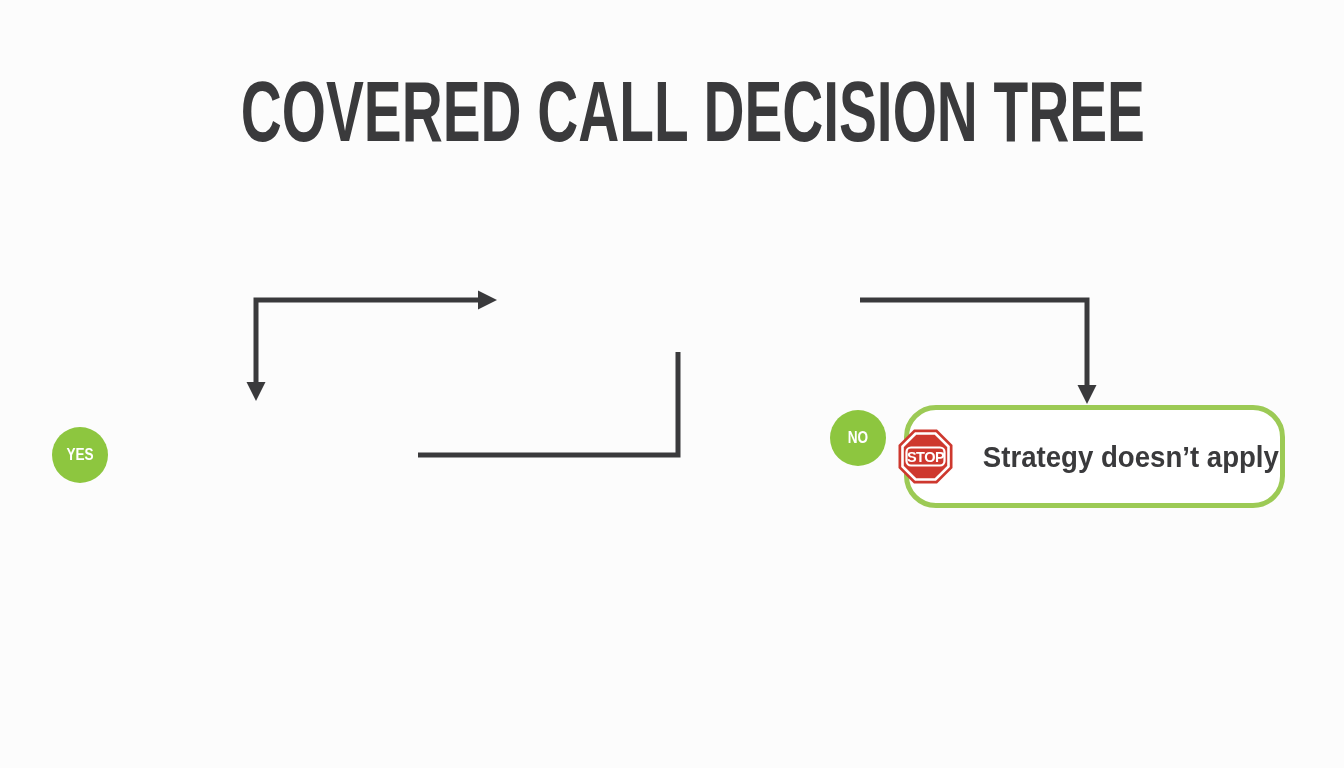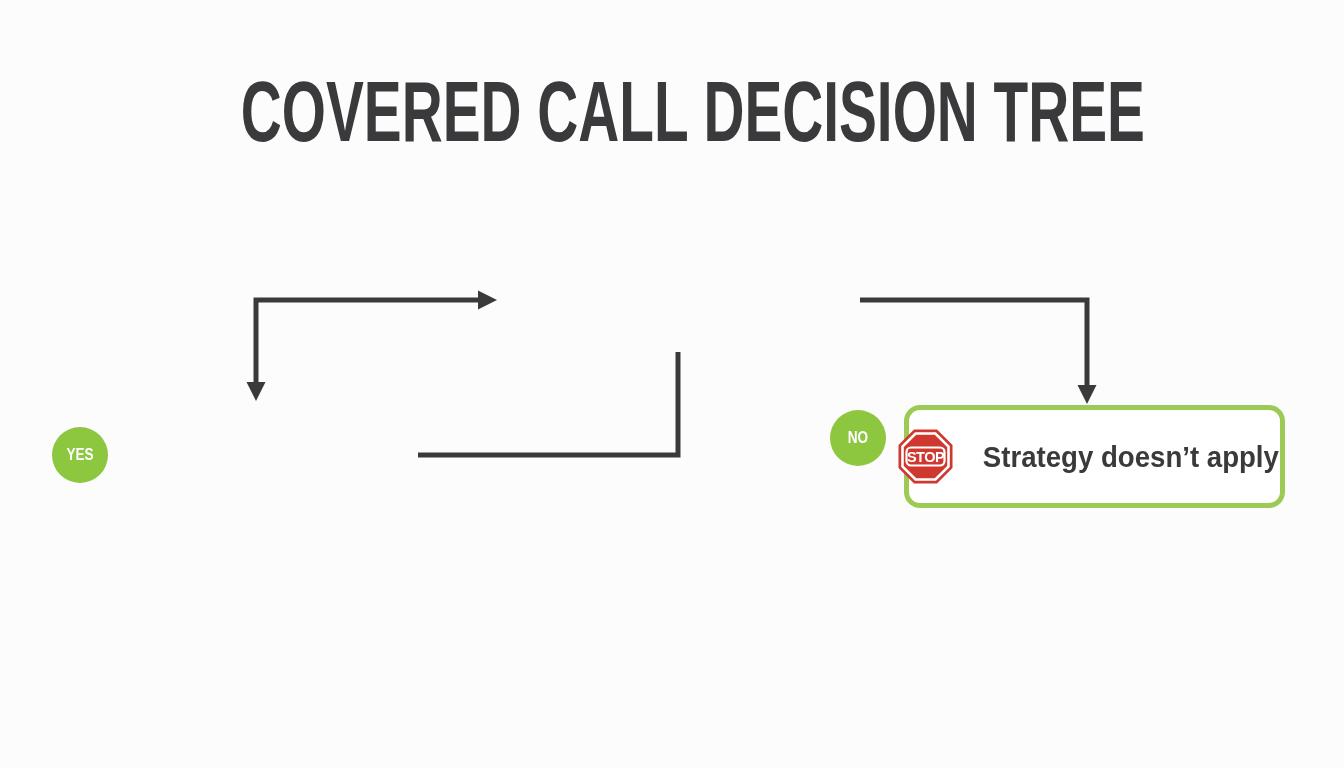"STOP" .node-no { border-radius: none -> 32px }
